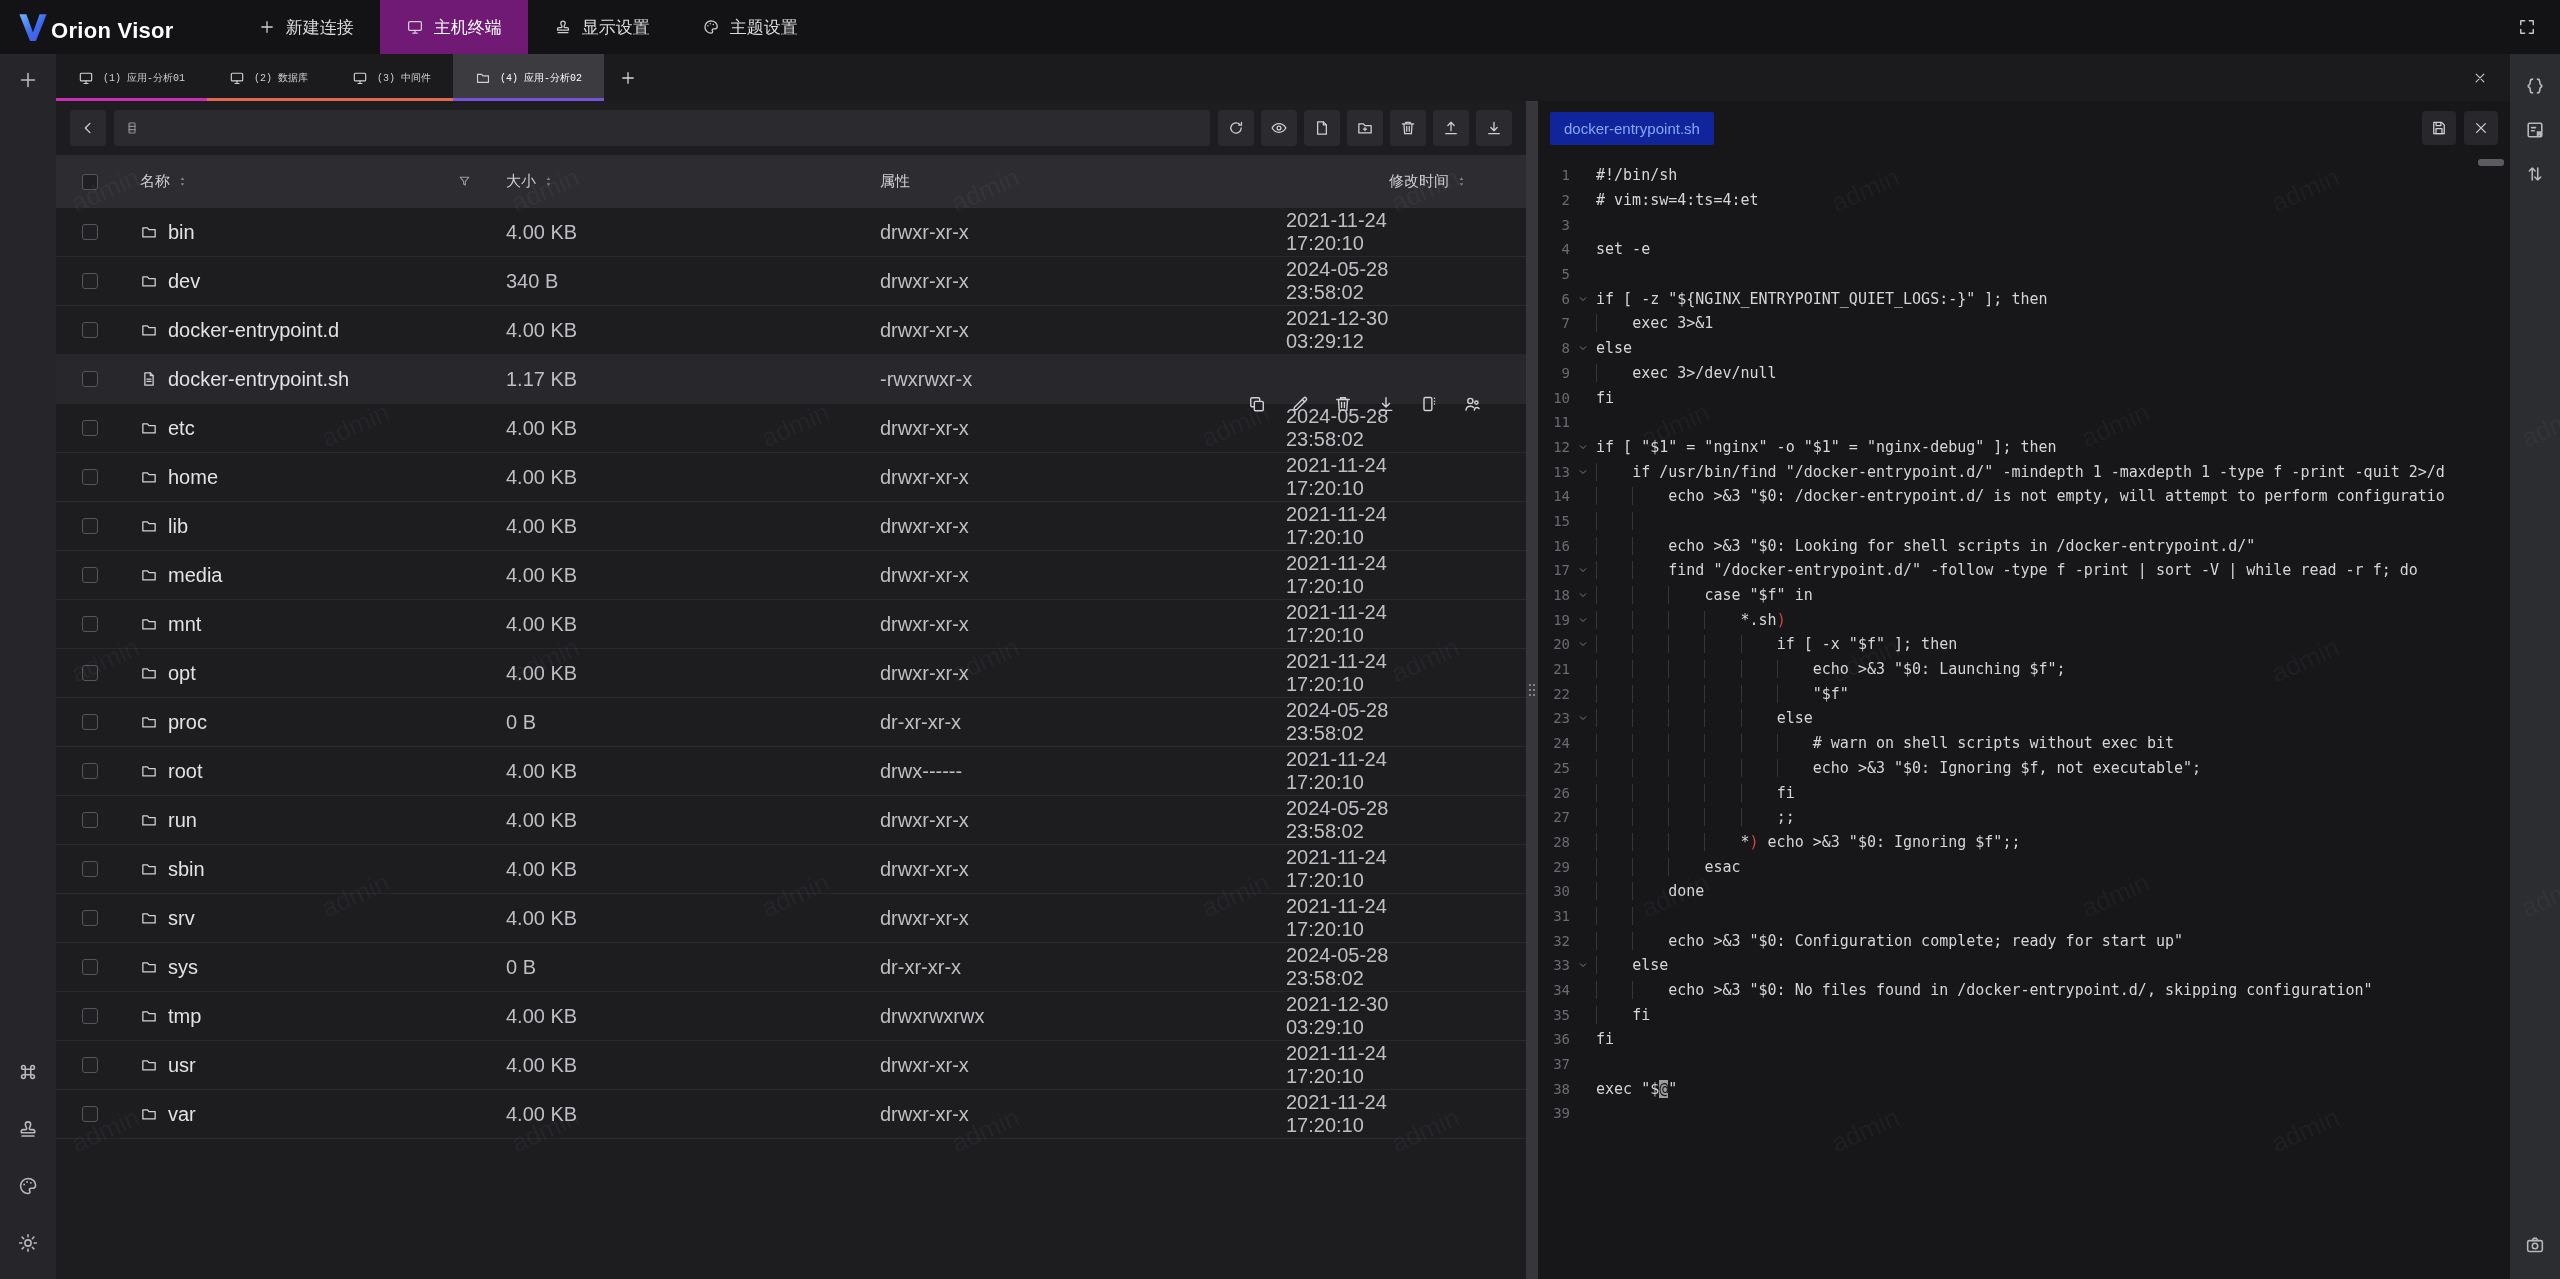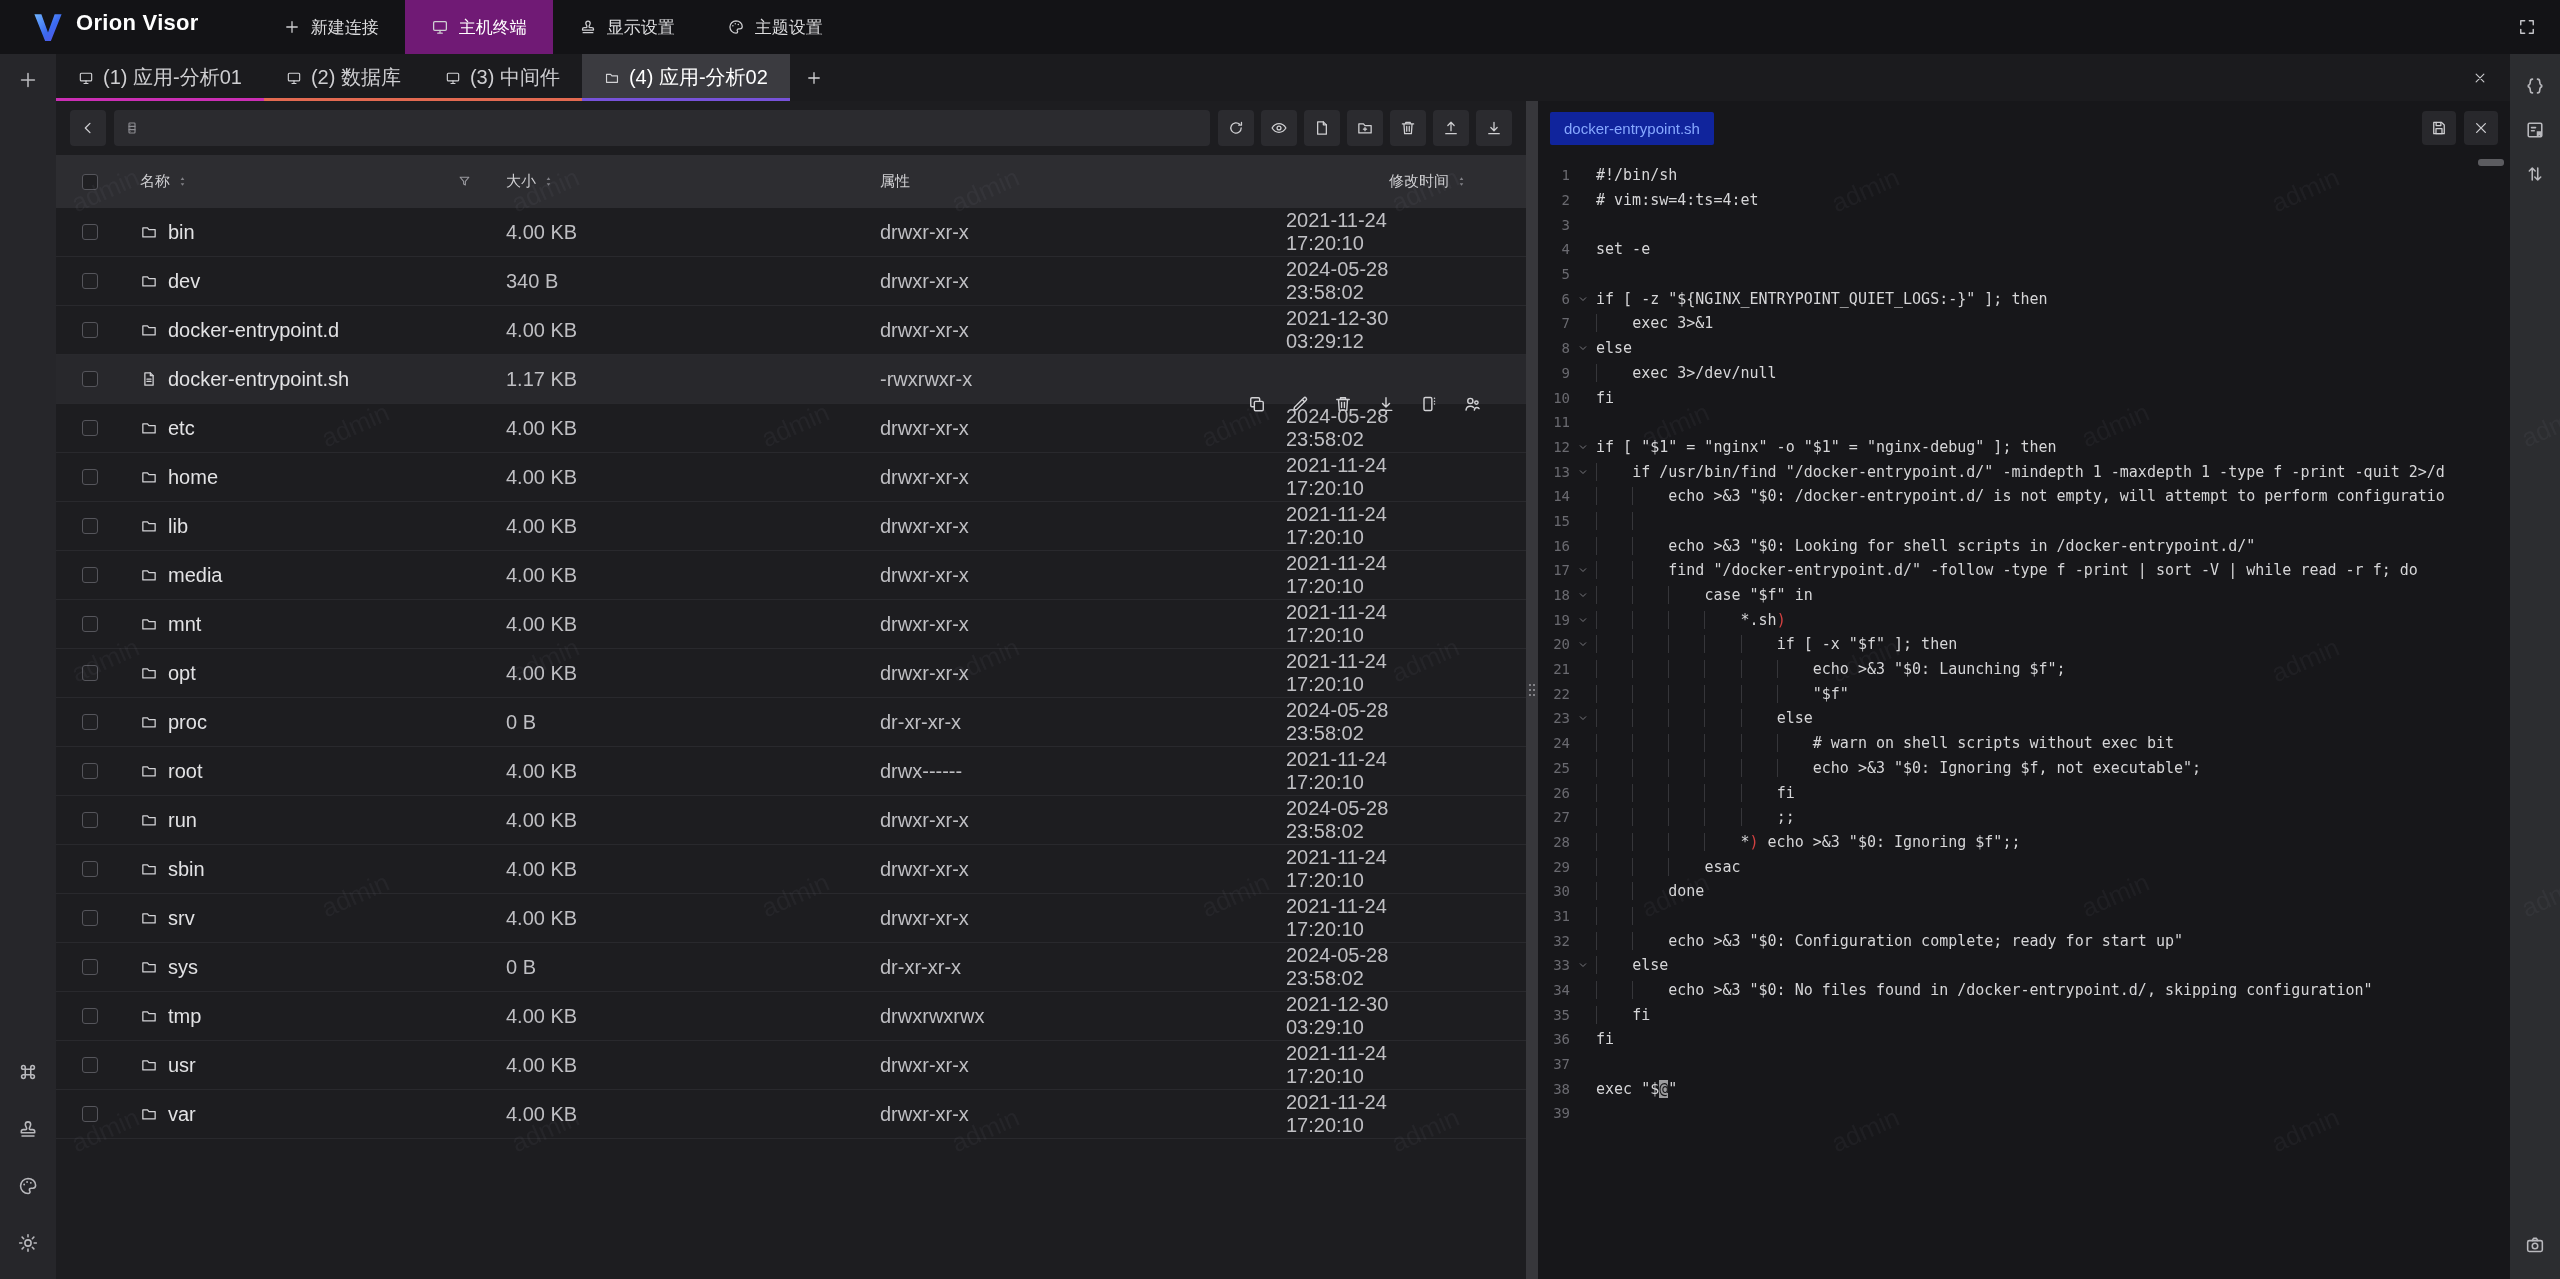"Orion Visor" .brand { align-items: flex-start -> flex-end; gap: 11px -> 1px; padding-left: 31px -> 16px }
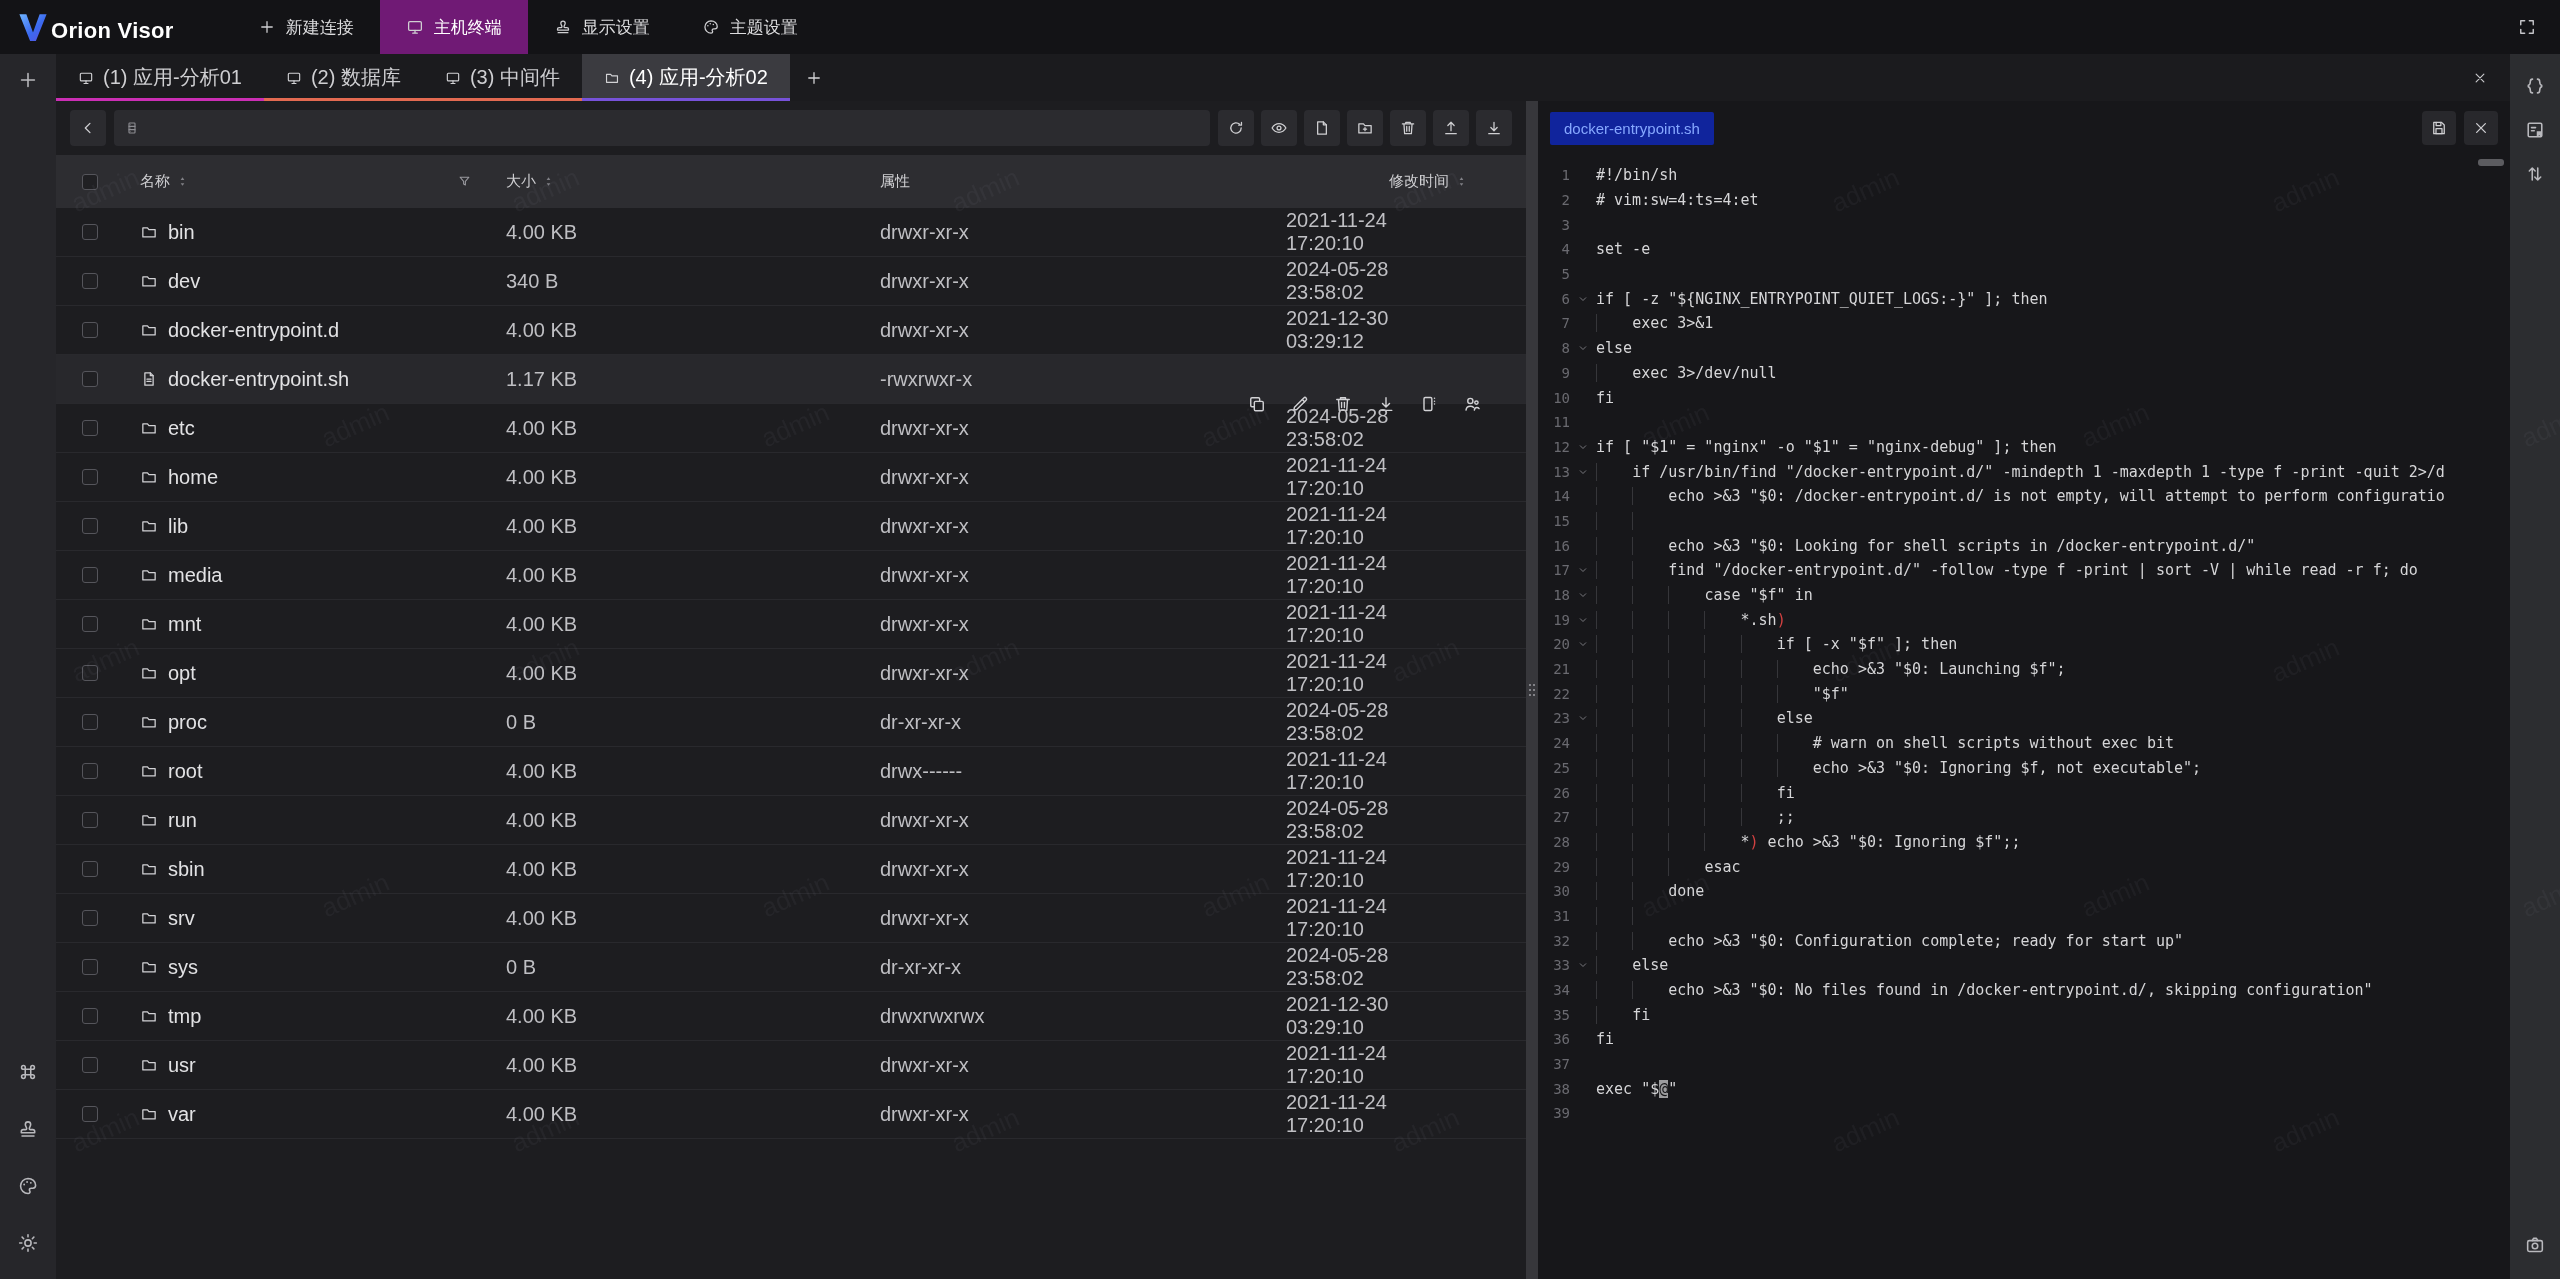"(1) 应用-分析01" .stab { font-family: none -> Liberation Mono, monospace; font-size: 20px -> 10px }
